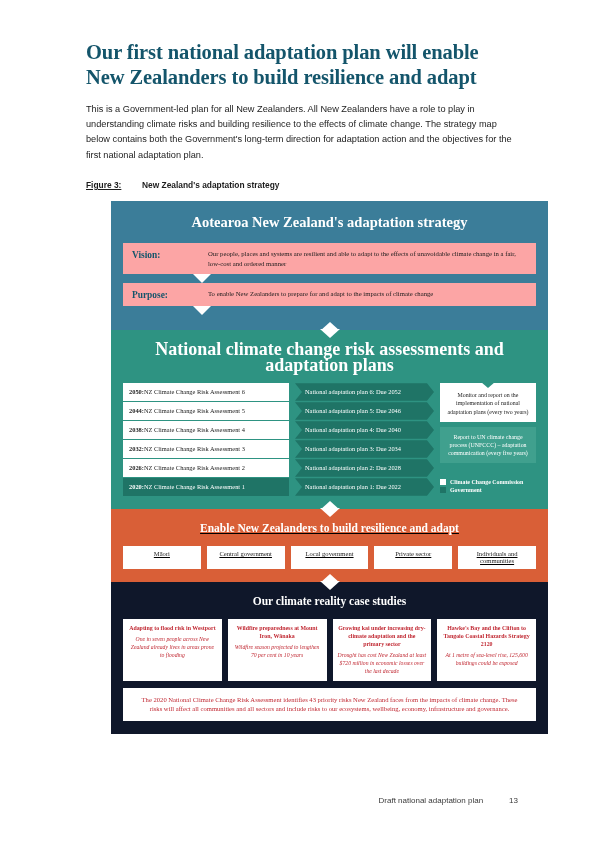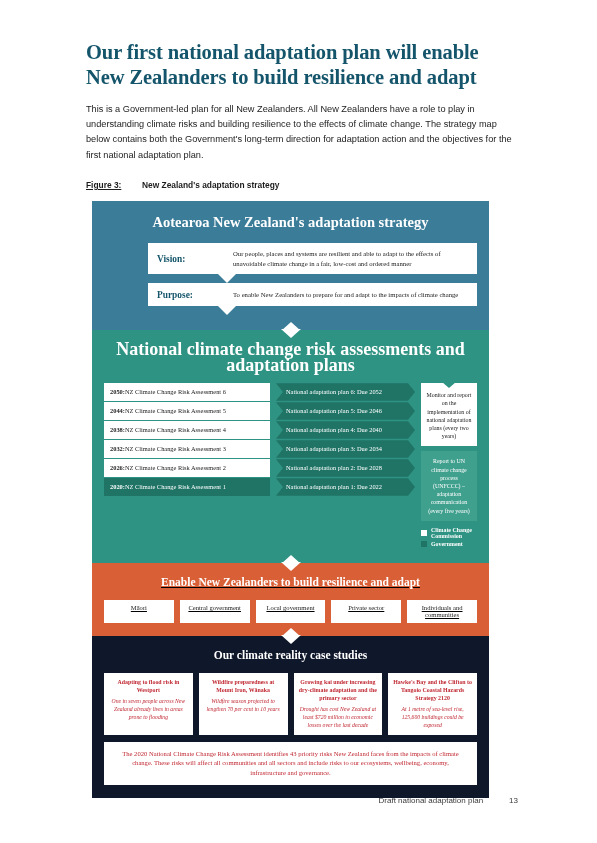"Aotearoa New Zealand's adaptation" .fig { left: 92px -> 111px; width: 397px -> 437px }
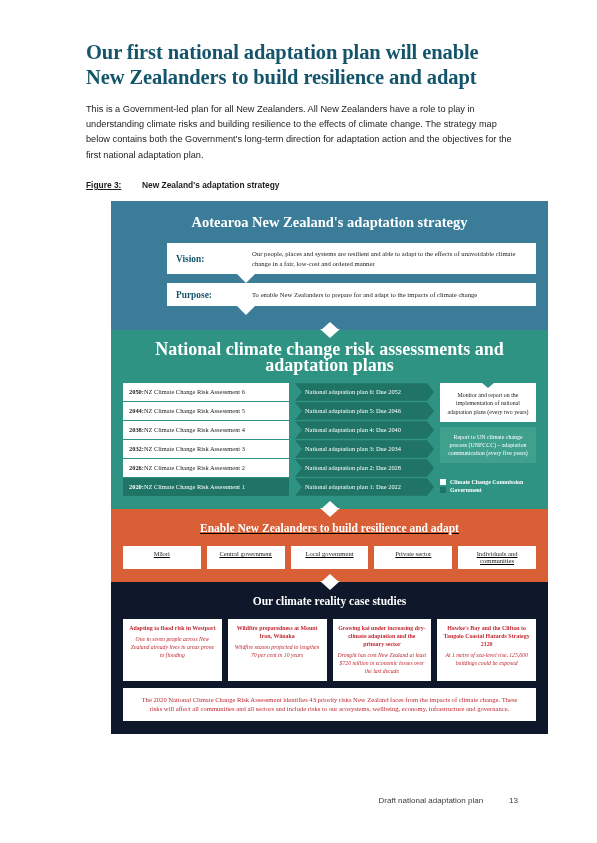"Vision:" .vpg { align-items: center -> flex-start; background: #ffffff -> #fca5a5; margin-left: 44px -> none }
